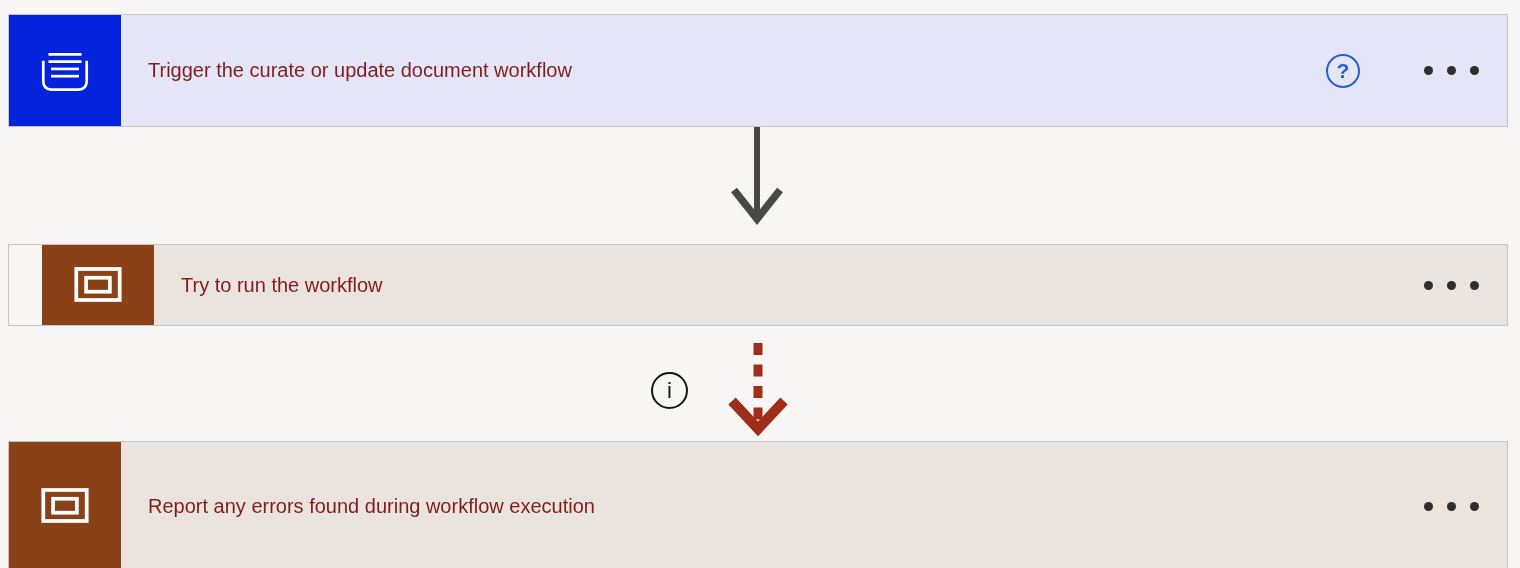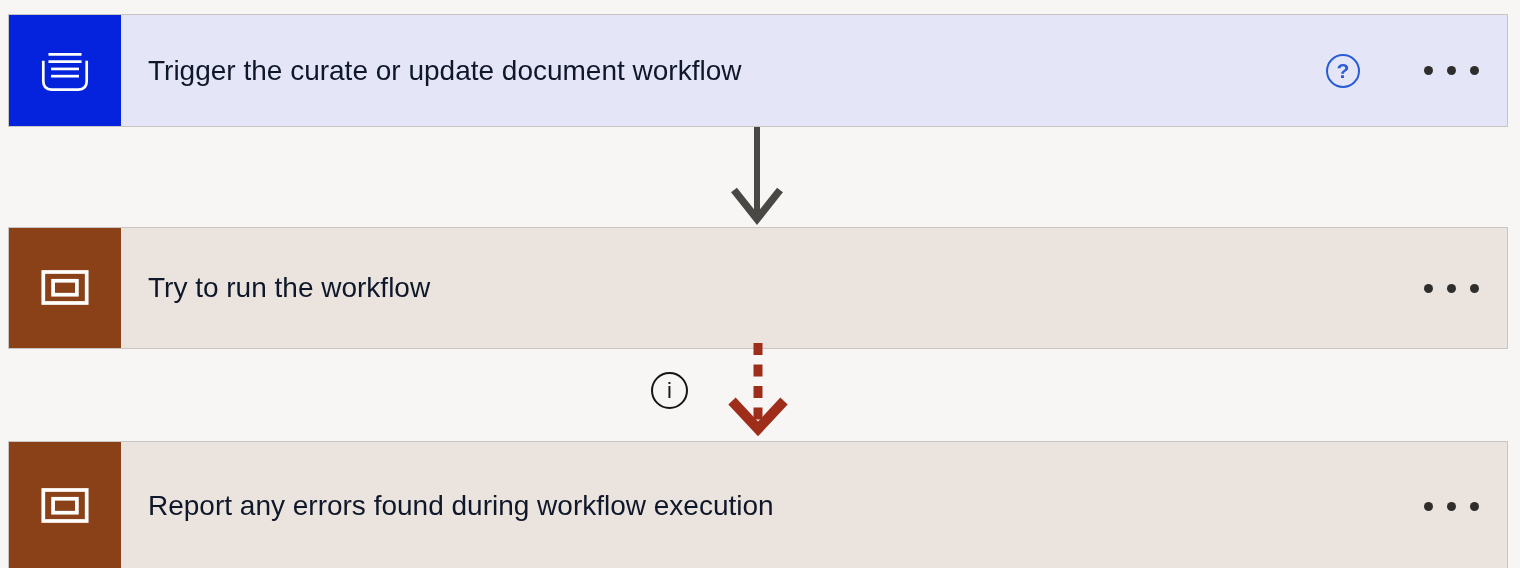"Trigger the curate or update" .title { color: #0f172a -> #7f1d1d; font-size: 28px -> 20px }
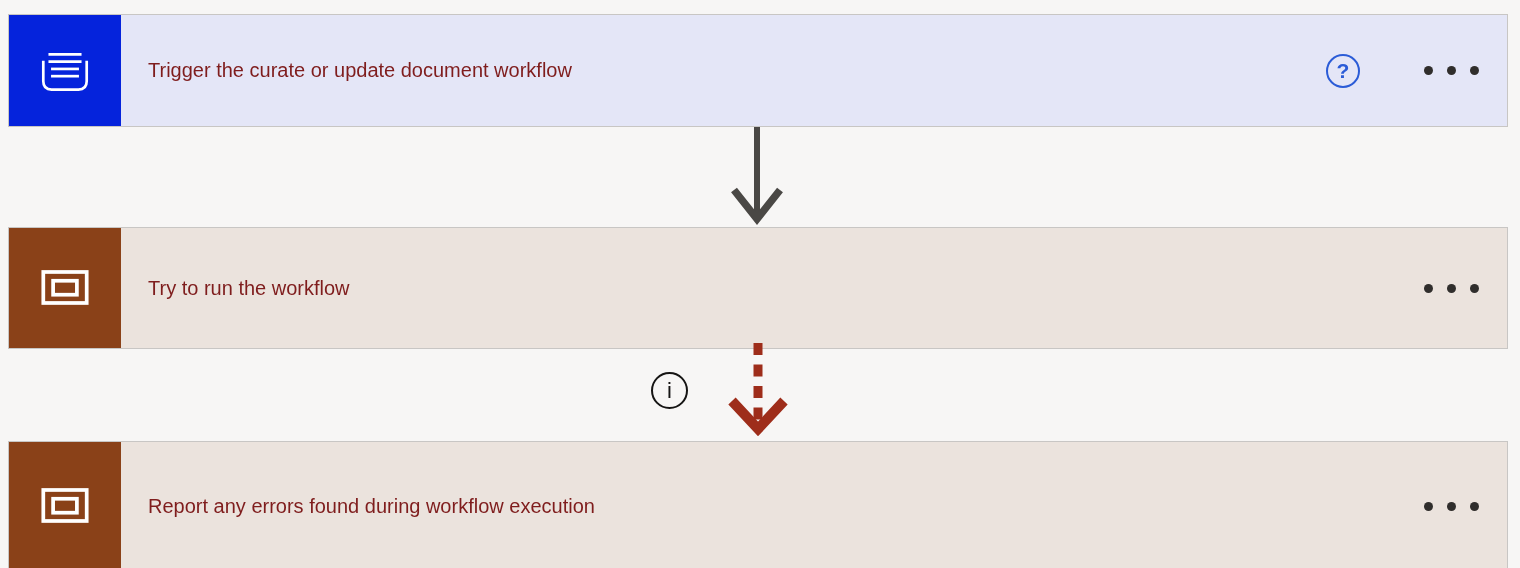"Try to run the workflow" .card-action1 { height: 122px -> 82px; padding-left: none -> 33px; top: 227px -> 244px }
